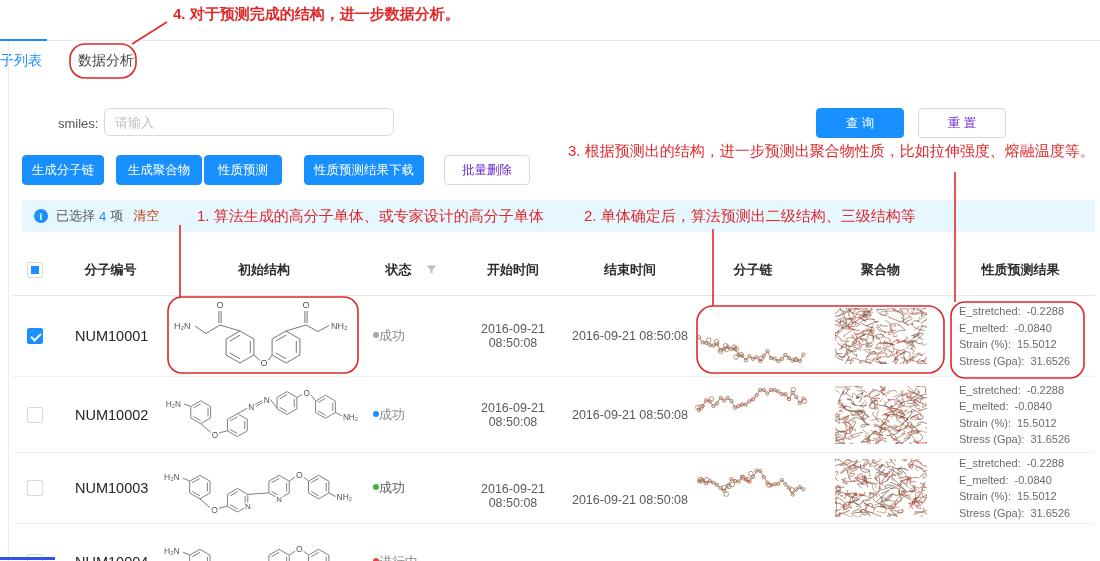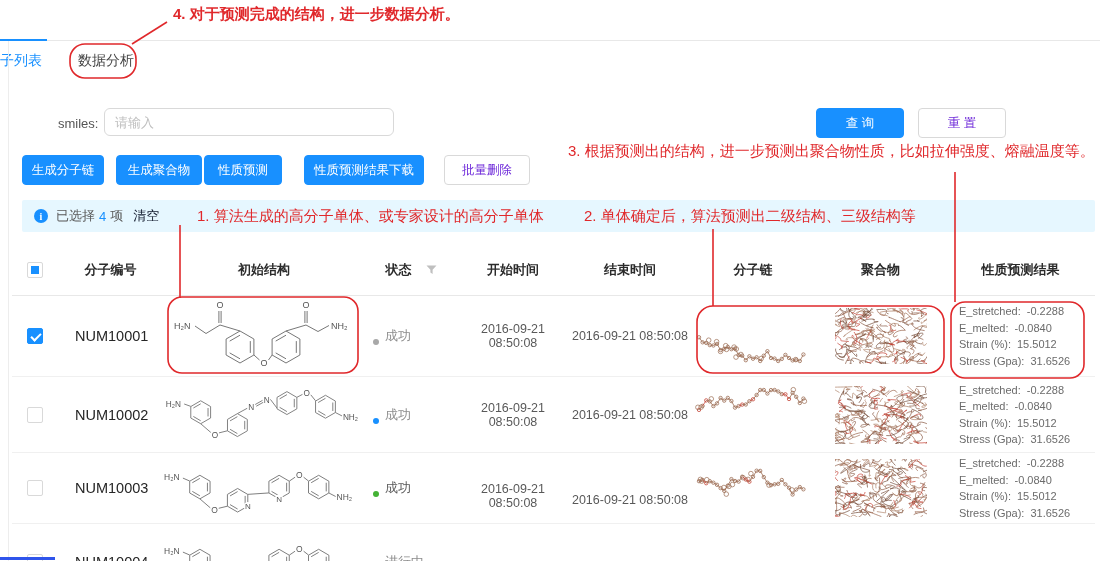"清空" .clear-link { color: #0f172a -> #c2410c }
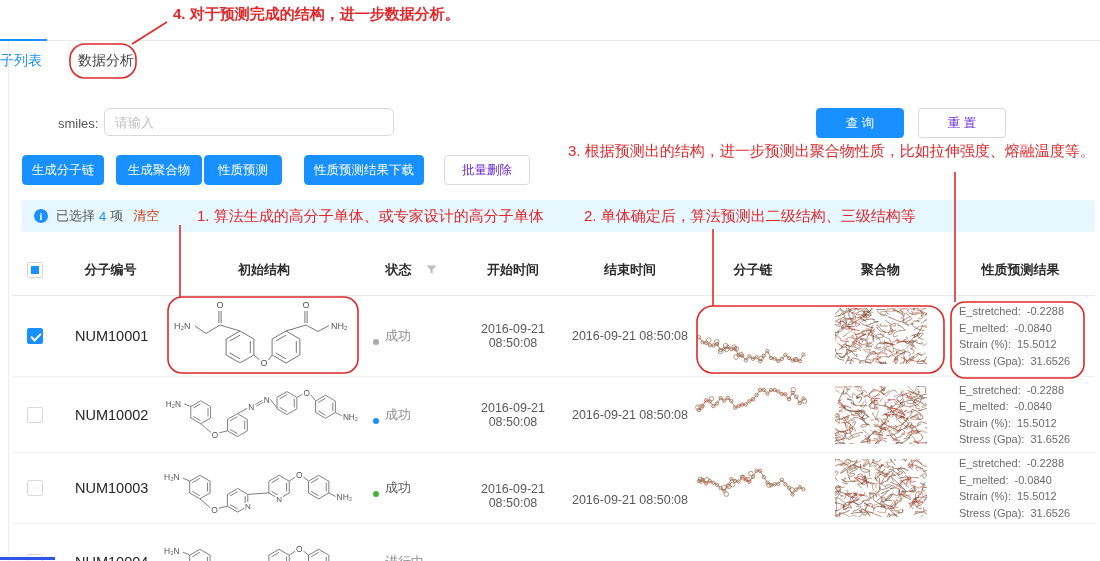"成功" .cell-status { align-items: flex-end -> flex-start; gap: 6px -> none }
